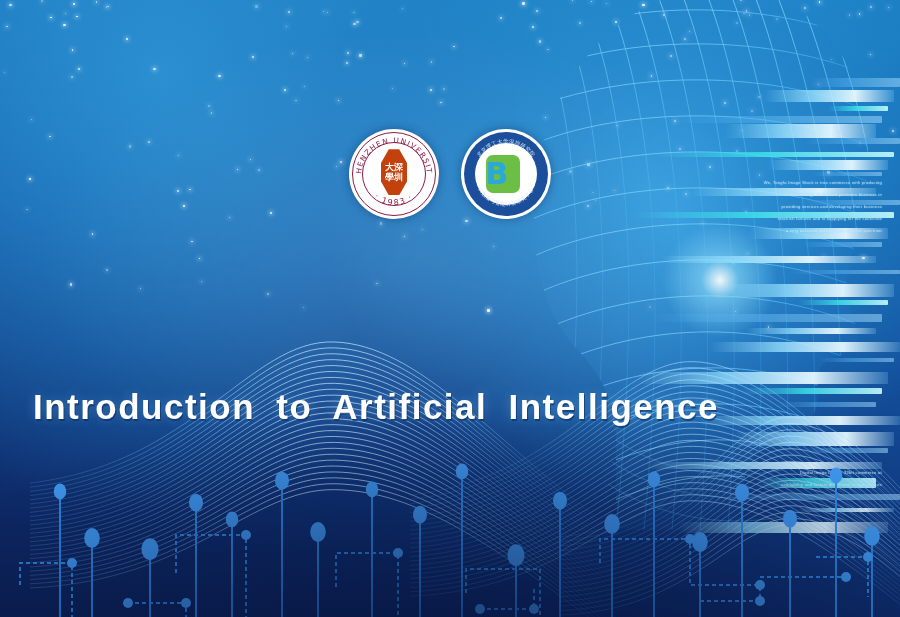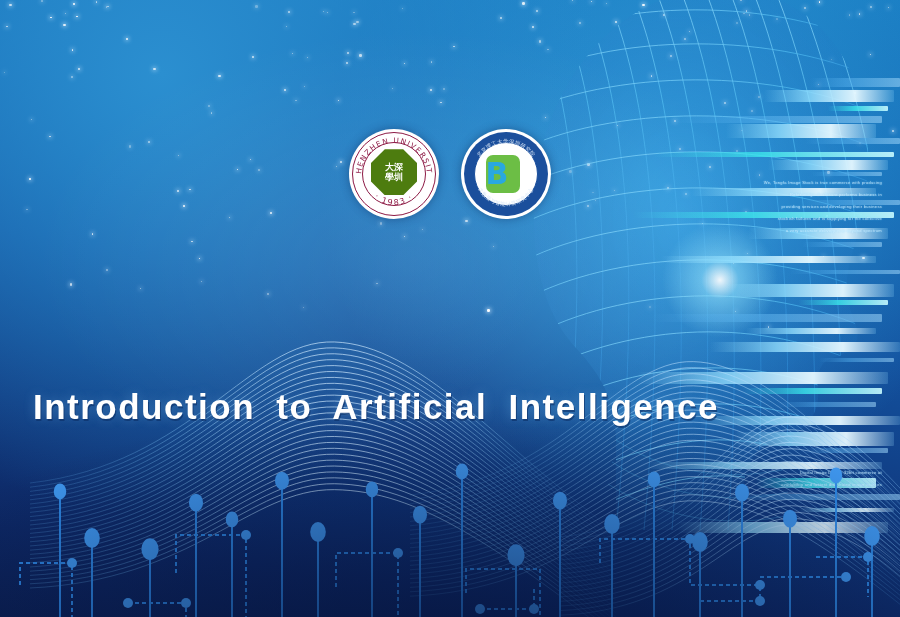"大深" .logo-szu .oct { background: #4d7c0f -> #c2410c; width: 46px -> 26px }
